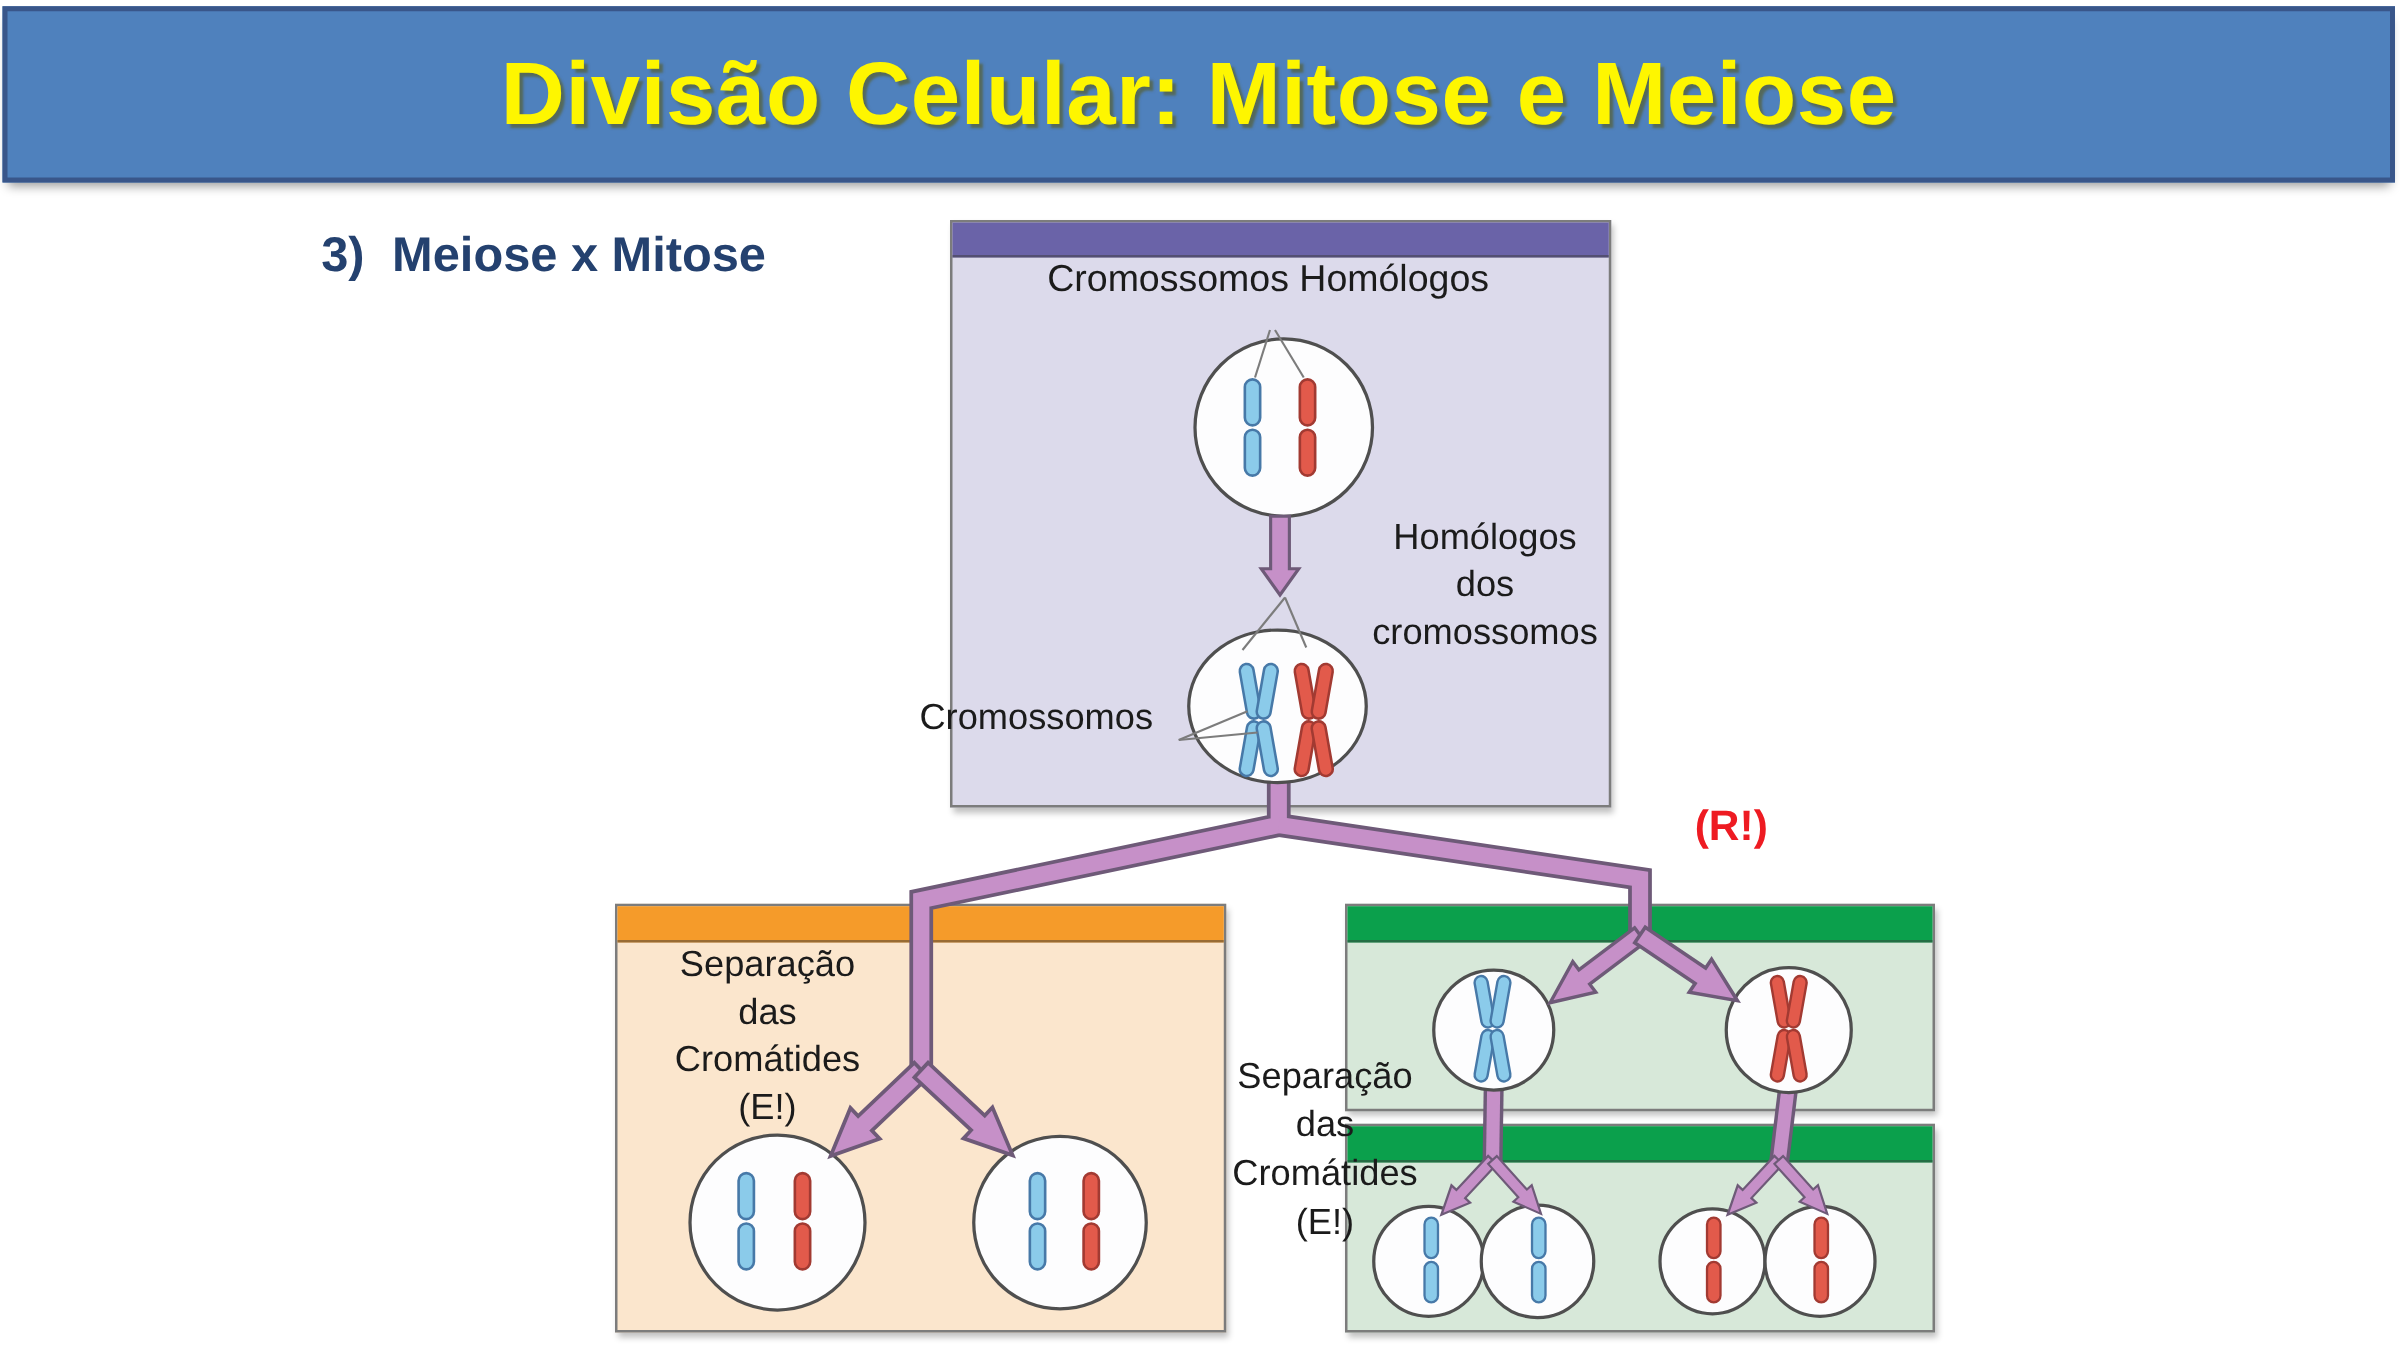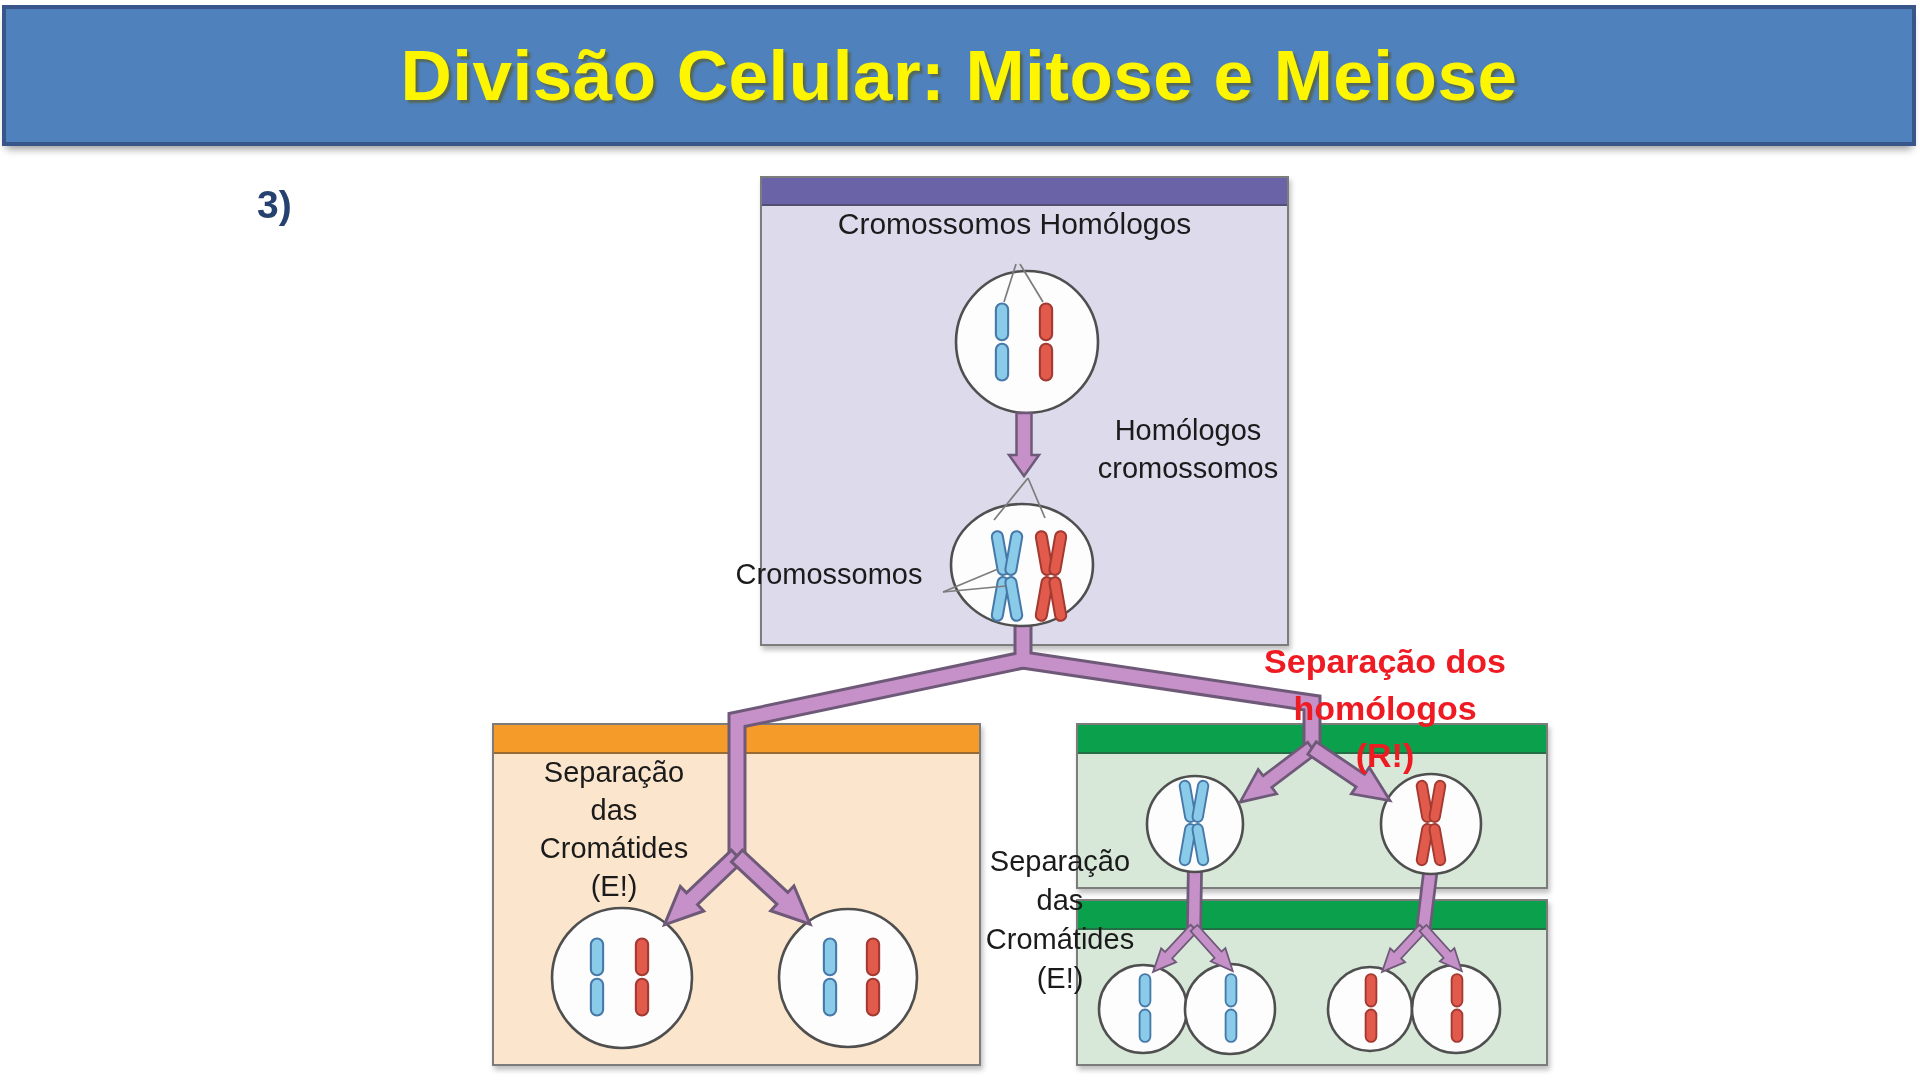"Meiose x Mitose" span { html: none -> <span>Meiose x Mitose</span> }
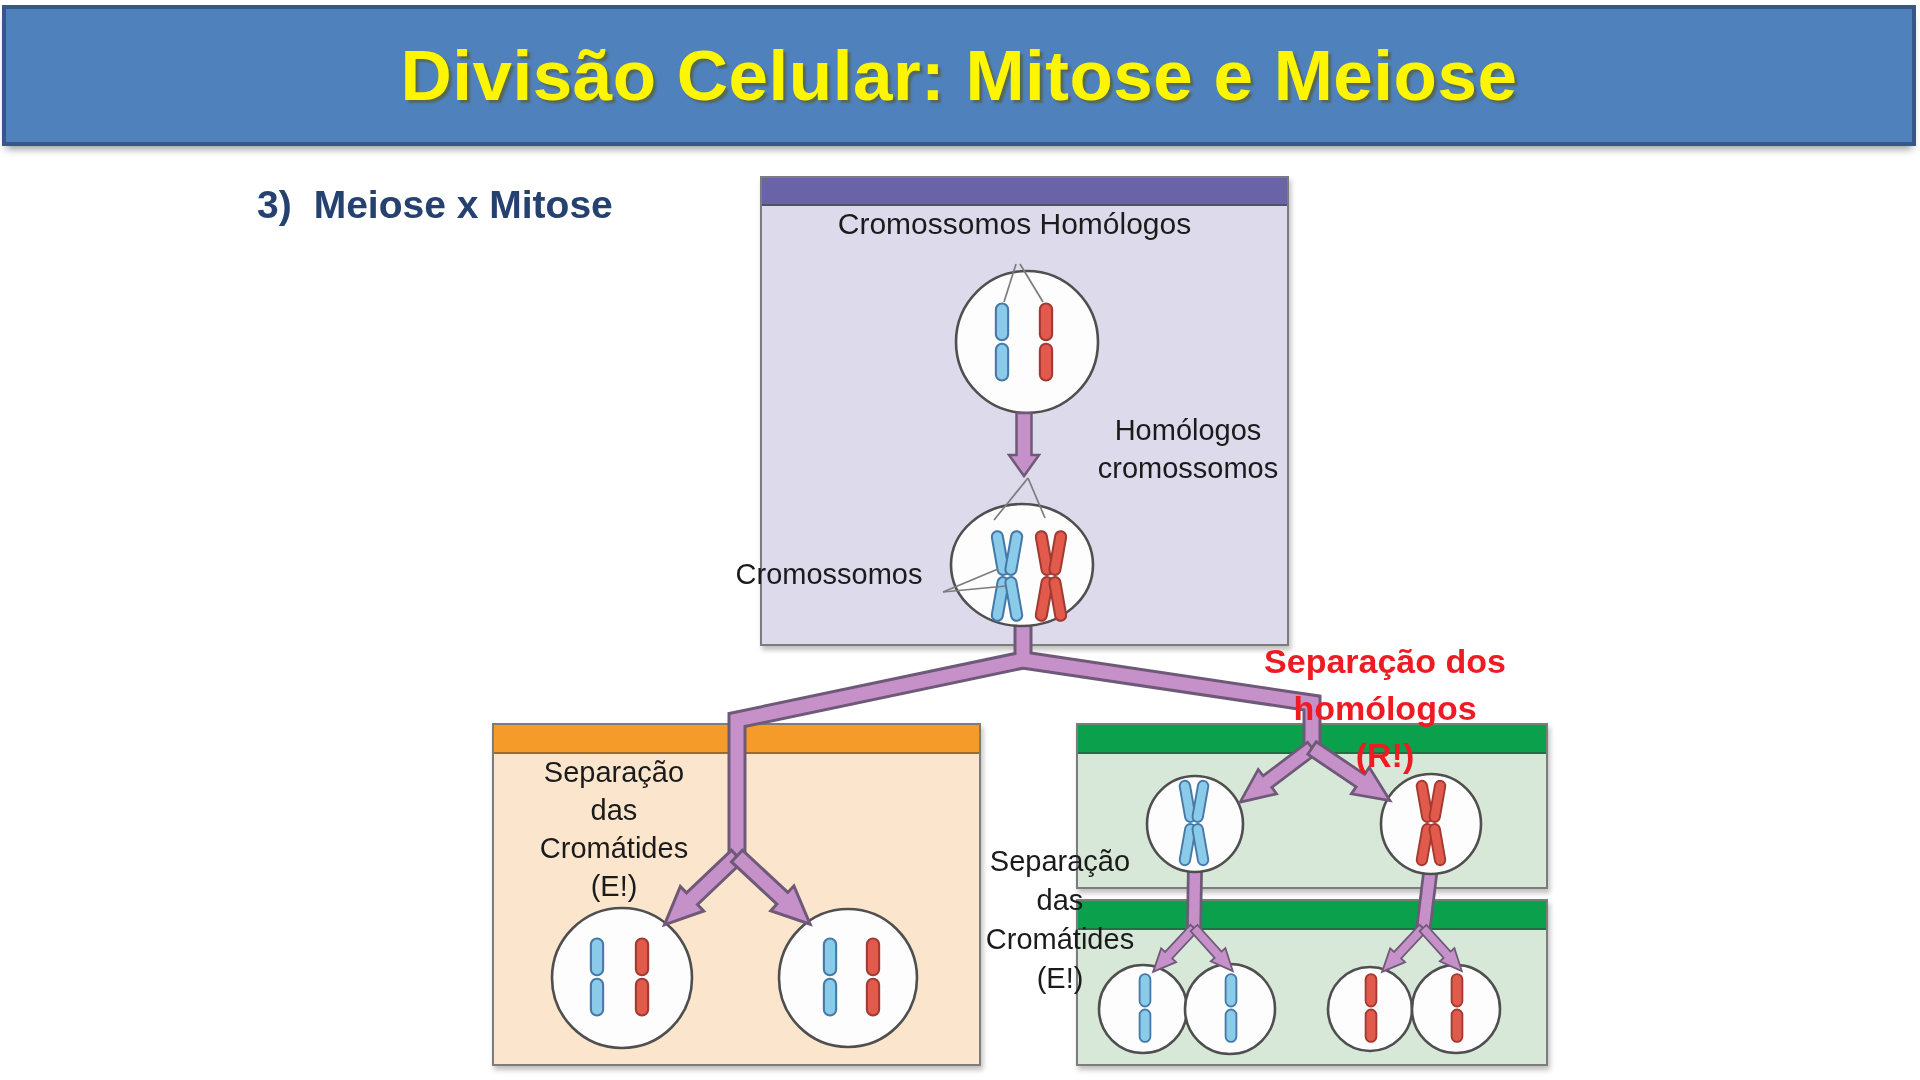"dos" div { html: none -> <div>dos</div> }
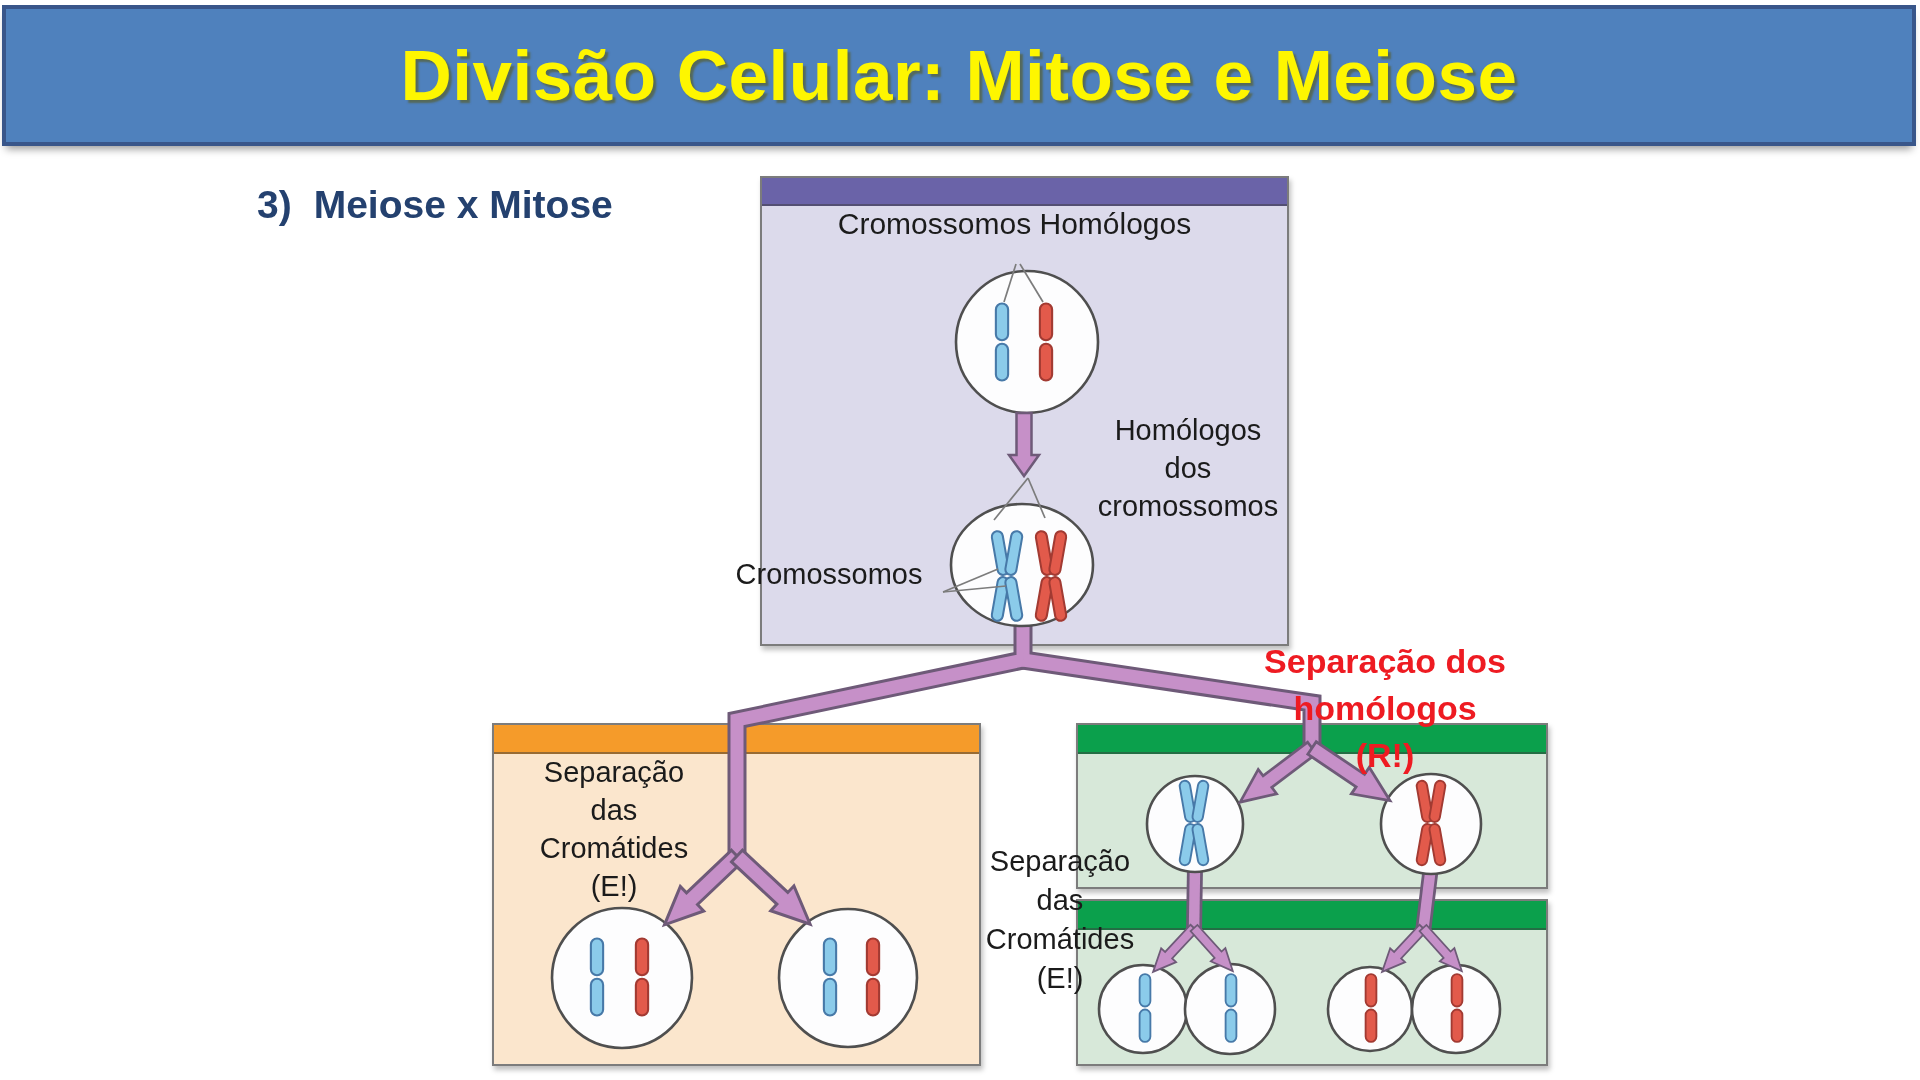"Separação dos homólogos" div { html: <div>Separação dos homólogos</div> -> none }
